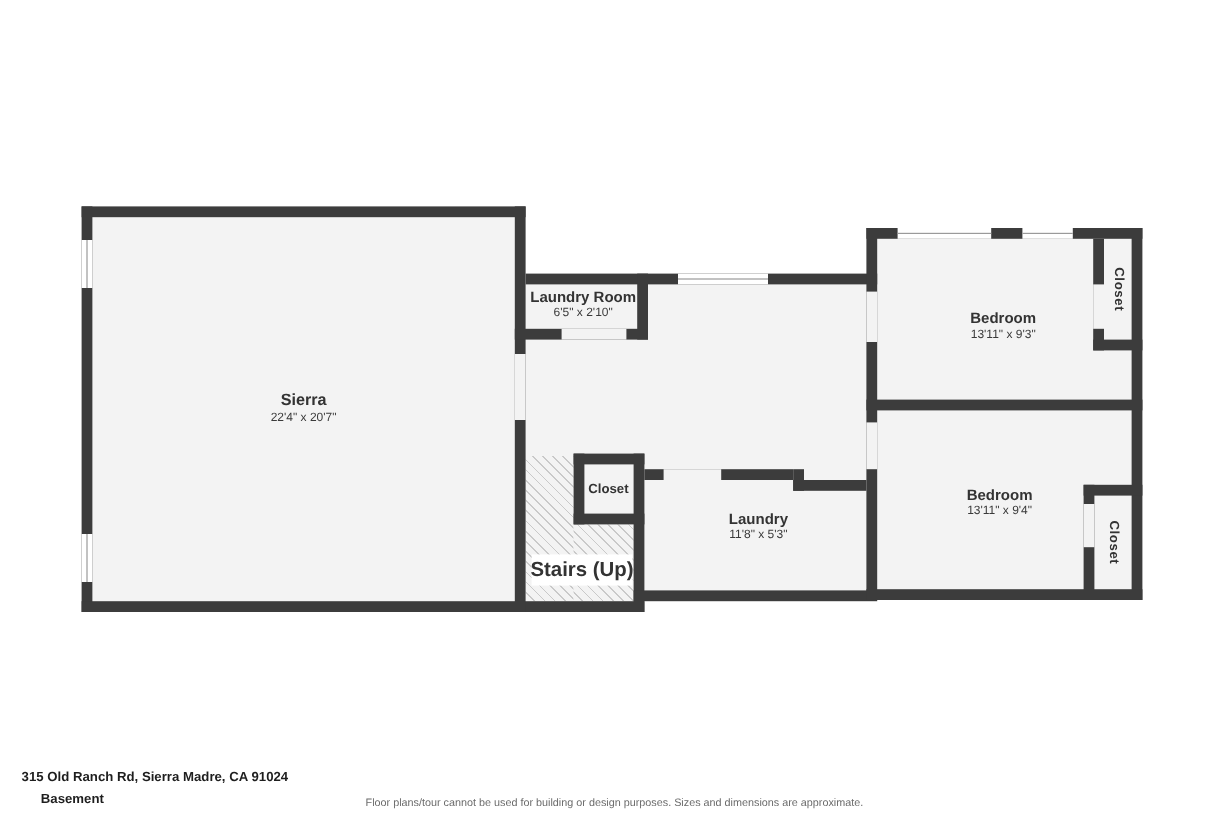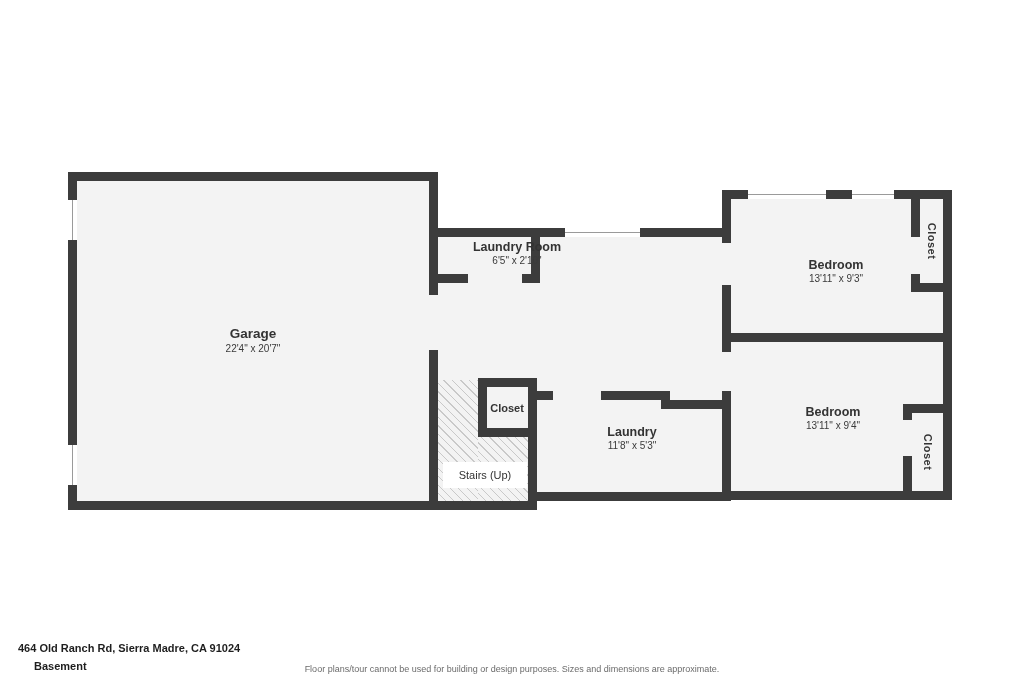"Laundry Room" div.room-label { margin-left: 31px -> none }
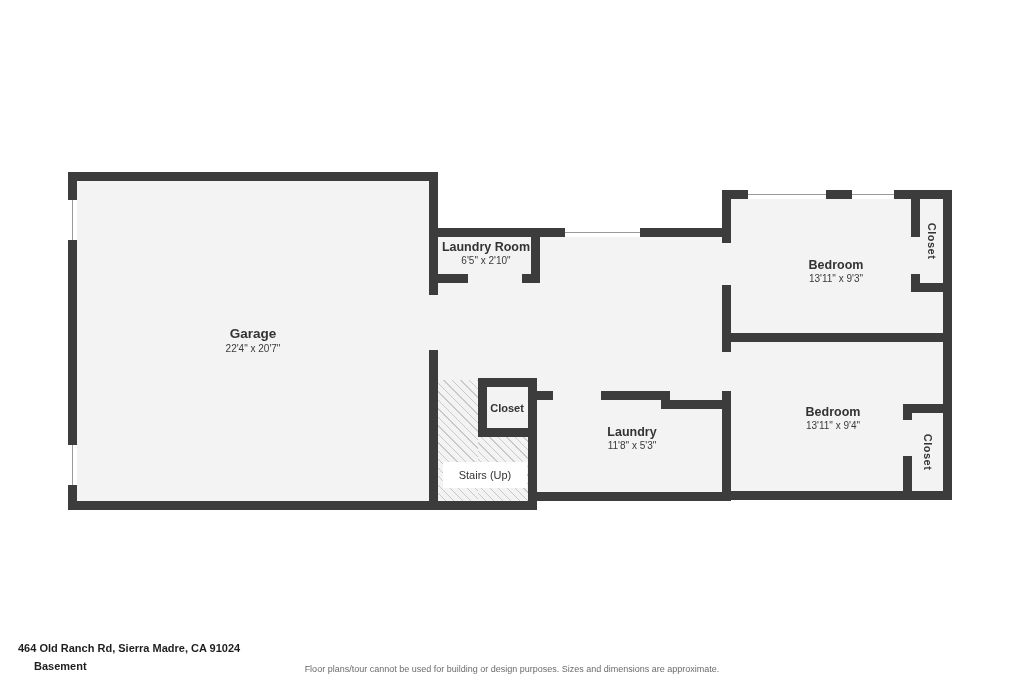"Garage" div.name { text: Garage -> Sierra }
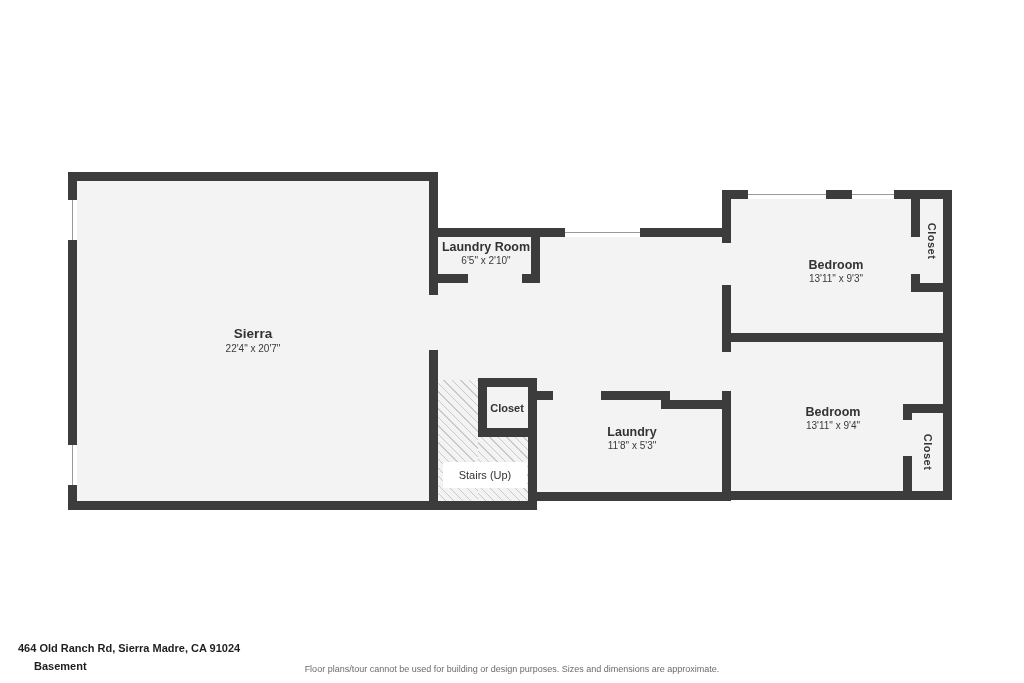"Stairs (Up)" .stairs-label { font-size: 11px -> 17px; font-weight: 400 -> 700 }
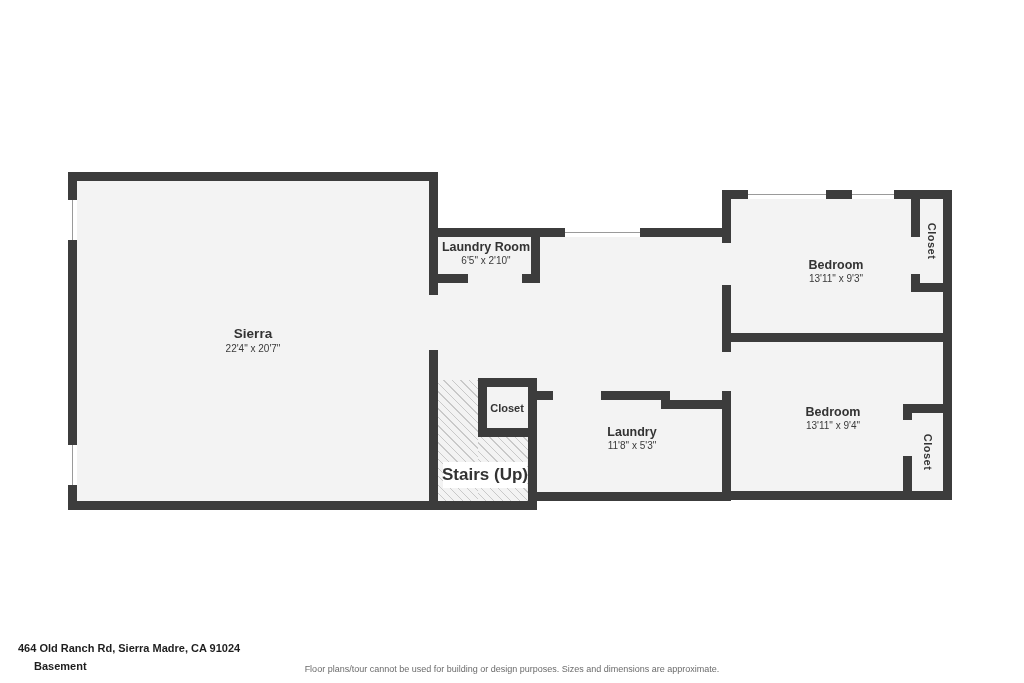"464 Old Ranch Rd, Sierra" div.footer-line { text: 464 -> 315 }
